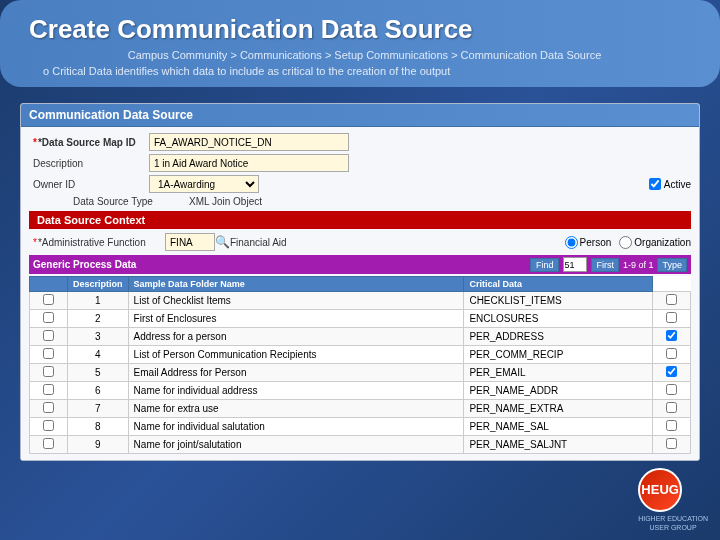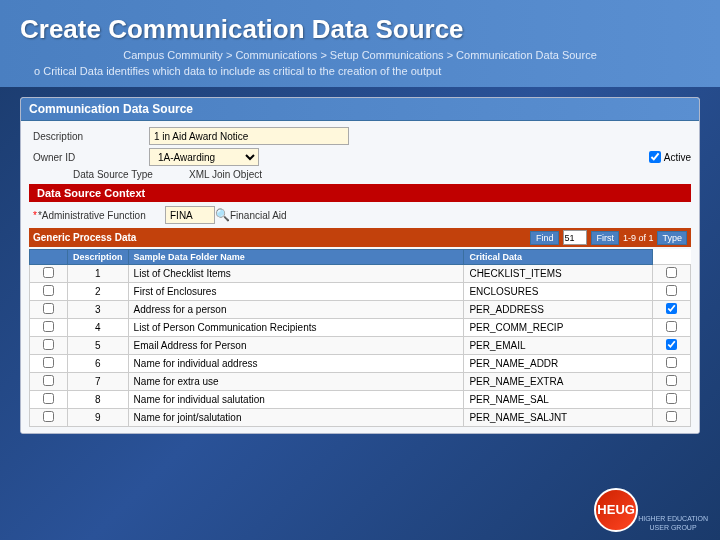"Create Communication Data Source" .page-header { border-radius: none -> 21px; padding: 14px 20px 10px 20px -> 14px 20px 10px 29px }
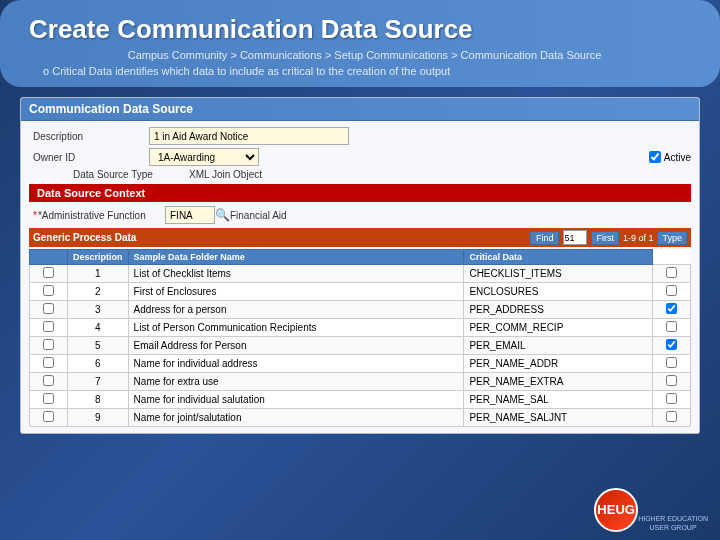"Communication Data Source" .main-content { padding: 10px 20px -> 16px 20px }
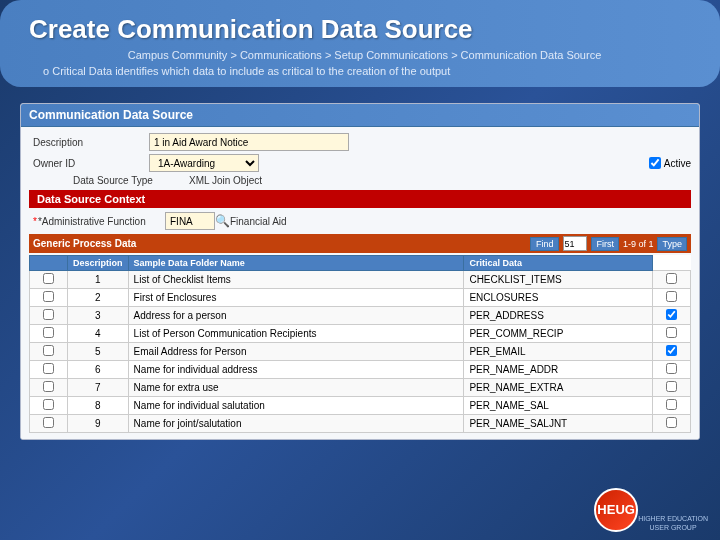"*Data Source Map ID" div.form-row { html: none -> <div> <span>*Data Source Map ID</span> <input> </div> }
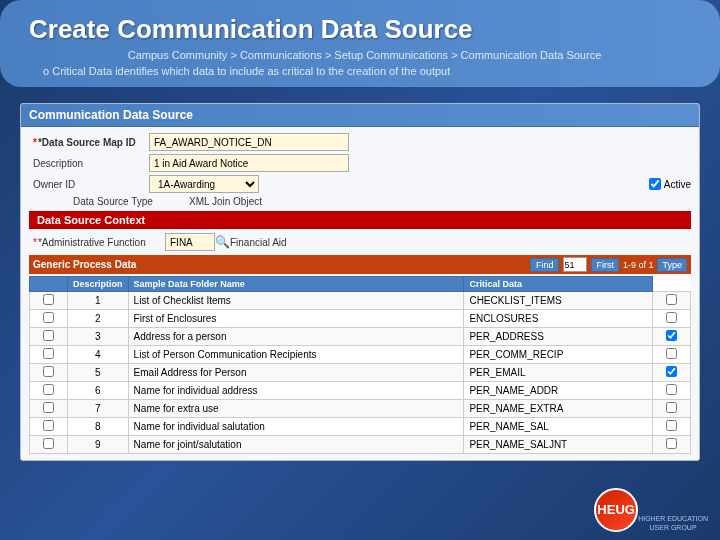"Person" div.radio-group { html: none -> <div> <label> <input> <span>Person</span> </label> <label> <input> <span>Organization</span> </label> </div> }
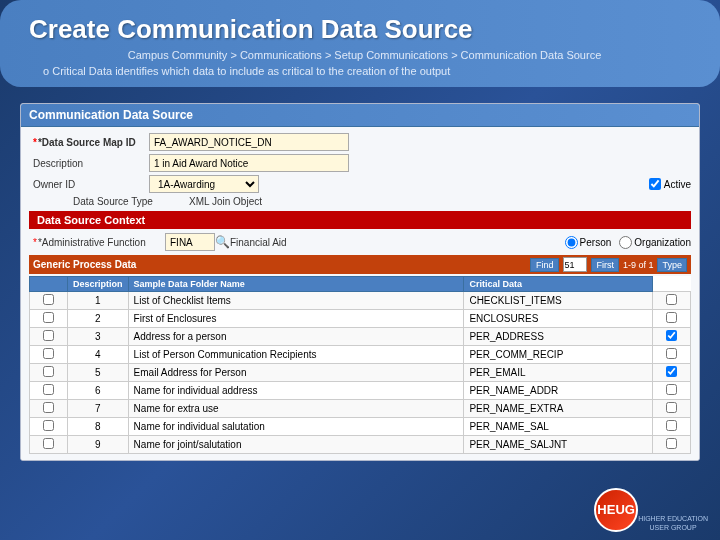"Generic Process Data" .table-header-row { background: #c2410c -> #a21caf }
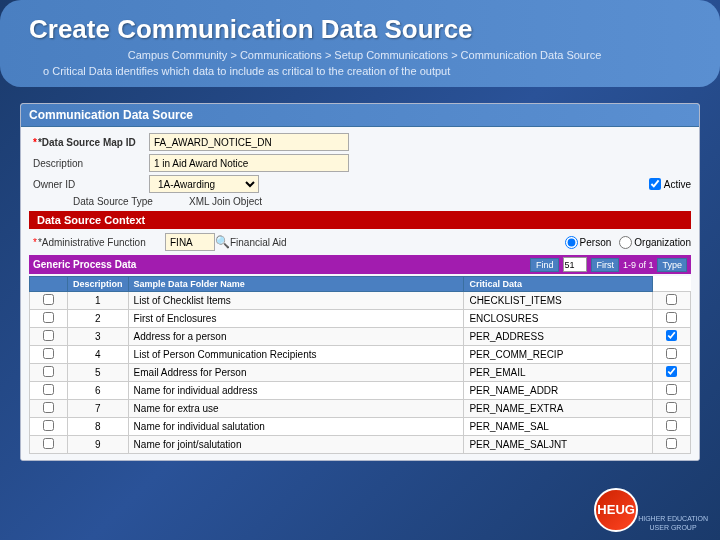"HEUG" .logo-area { align-items: flex-end -> flex-start; flex-direction: row -> column }
